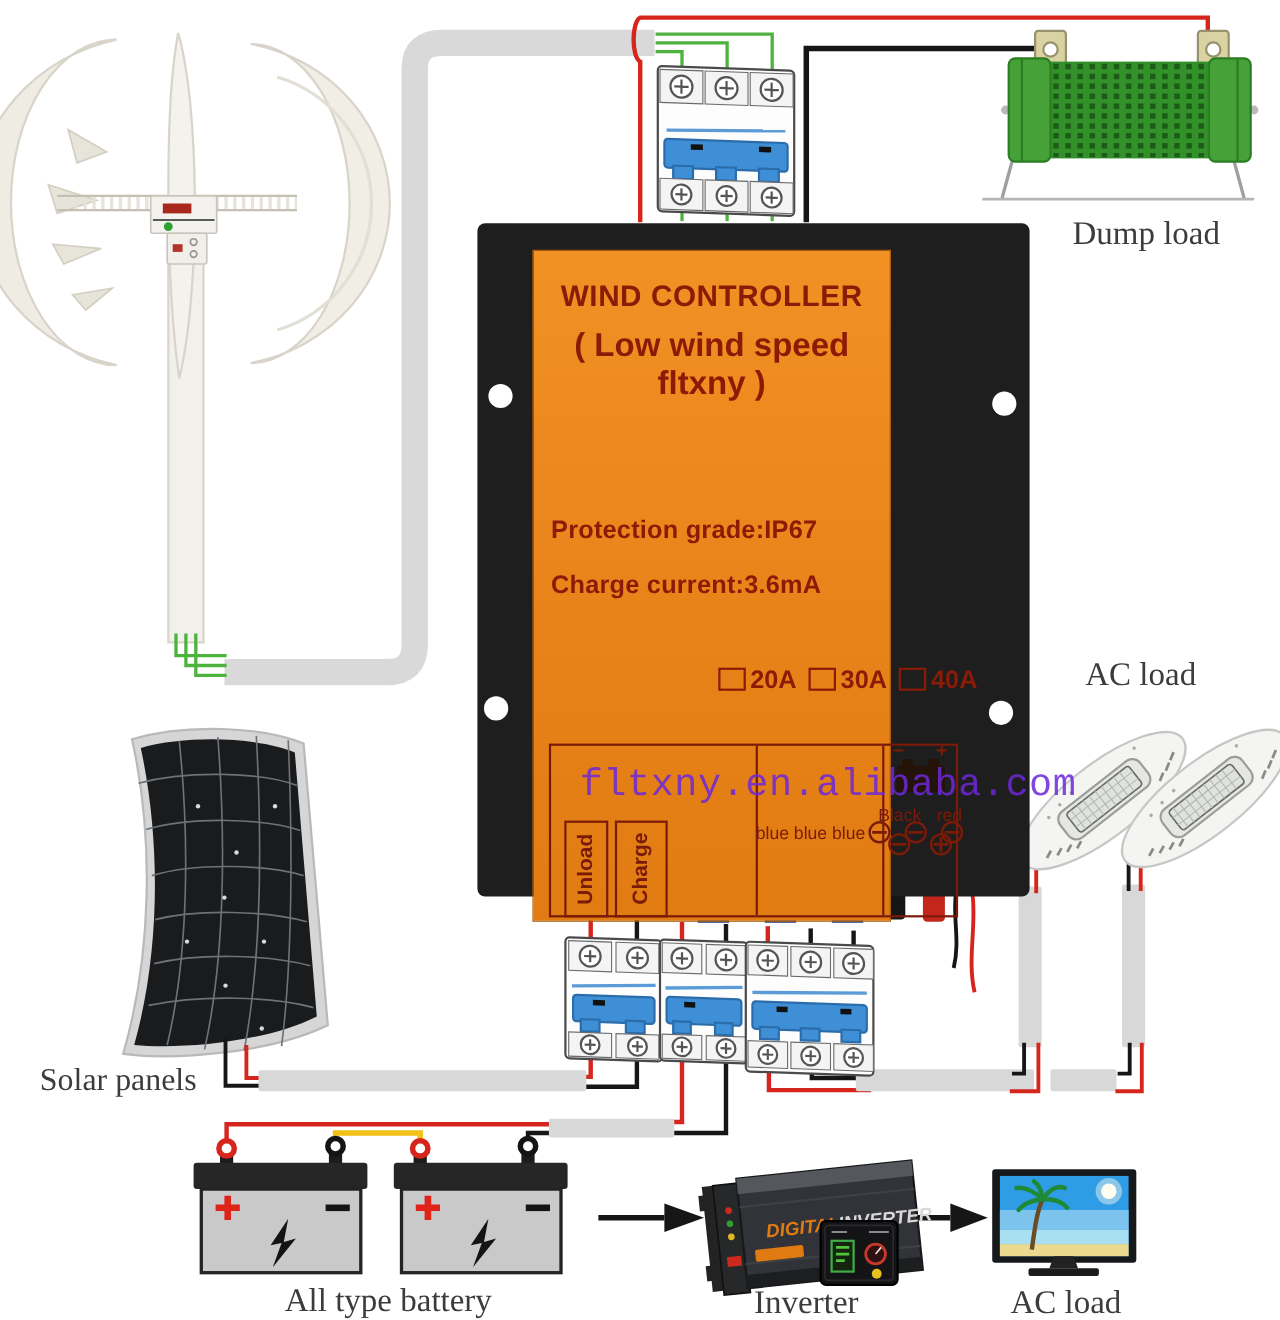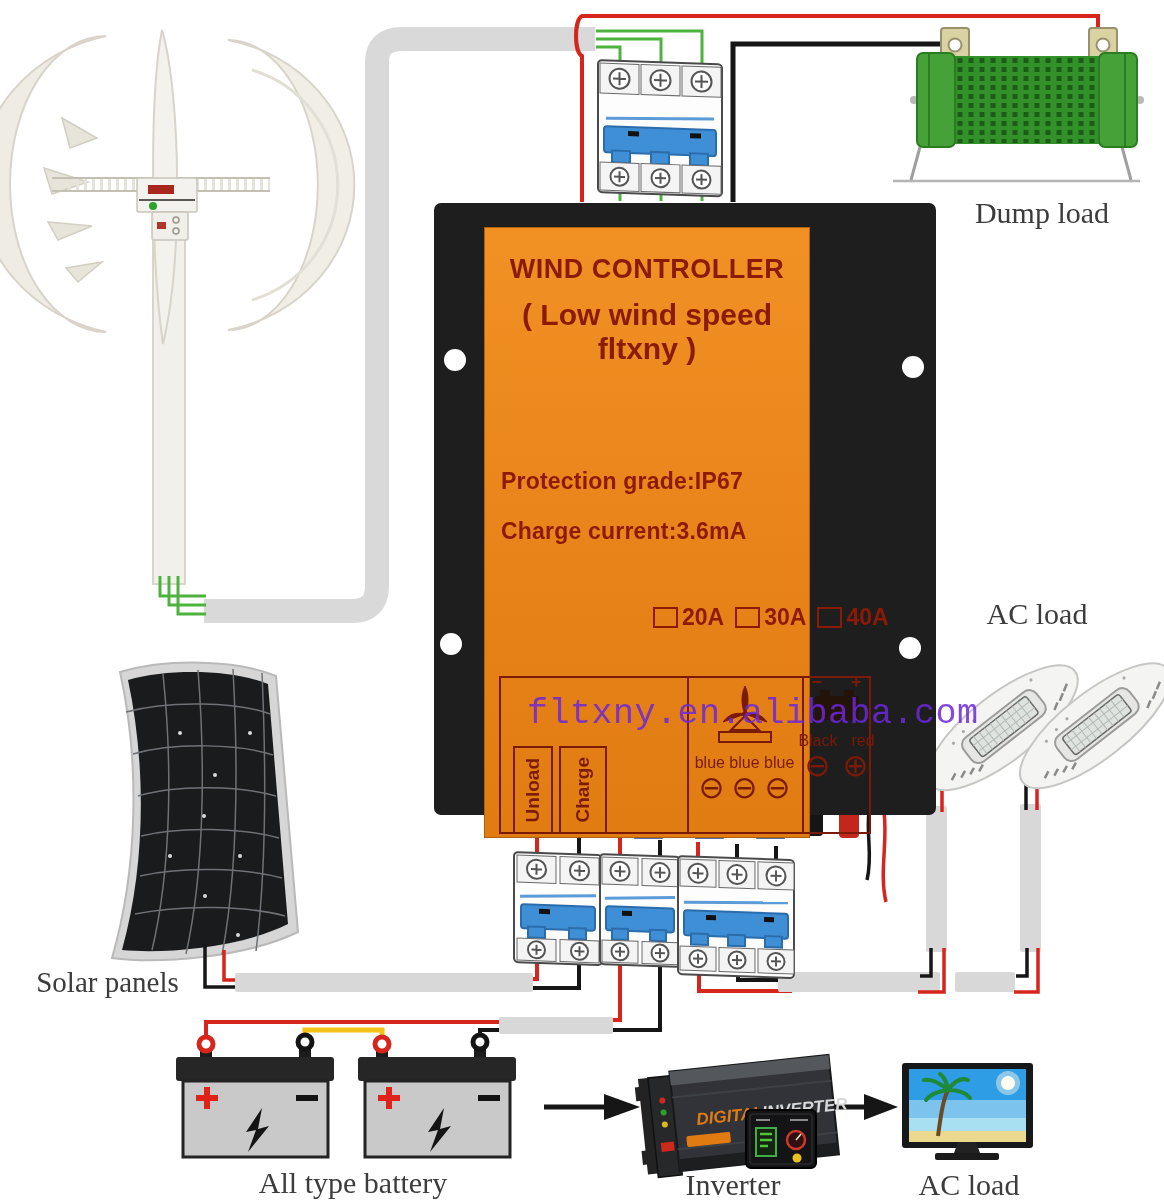"blue blue blue" .midcell { flex-direction: column -> row }
